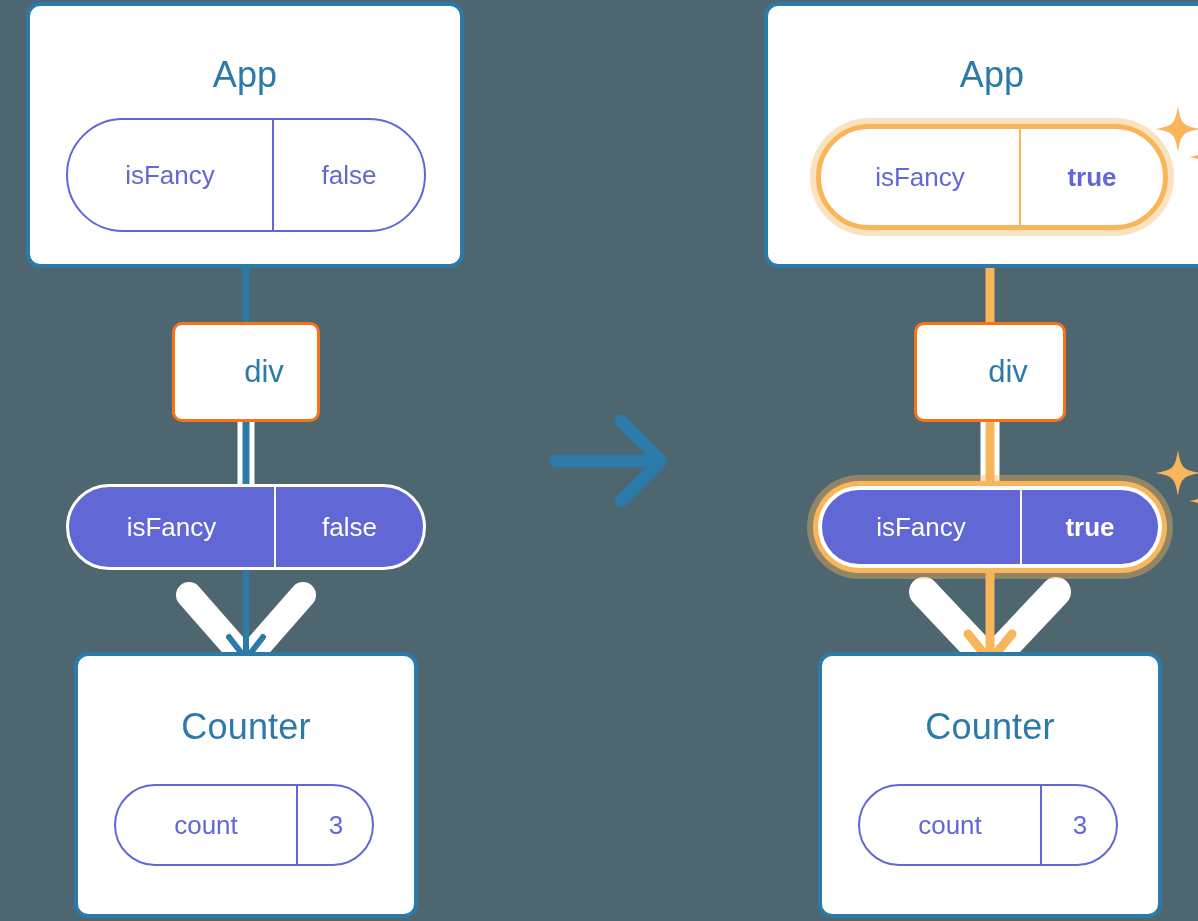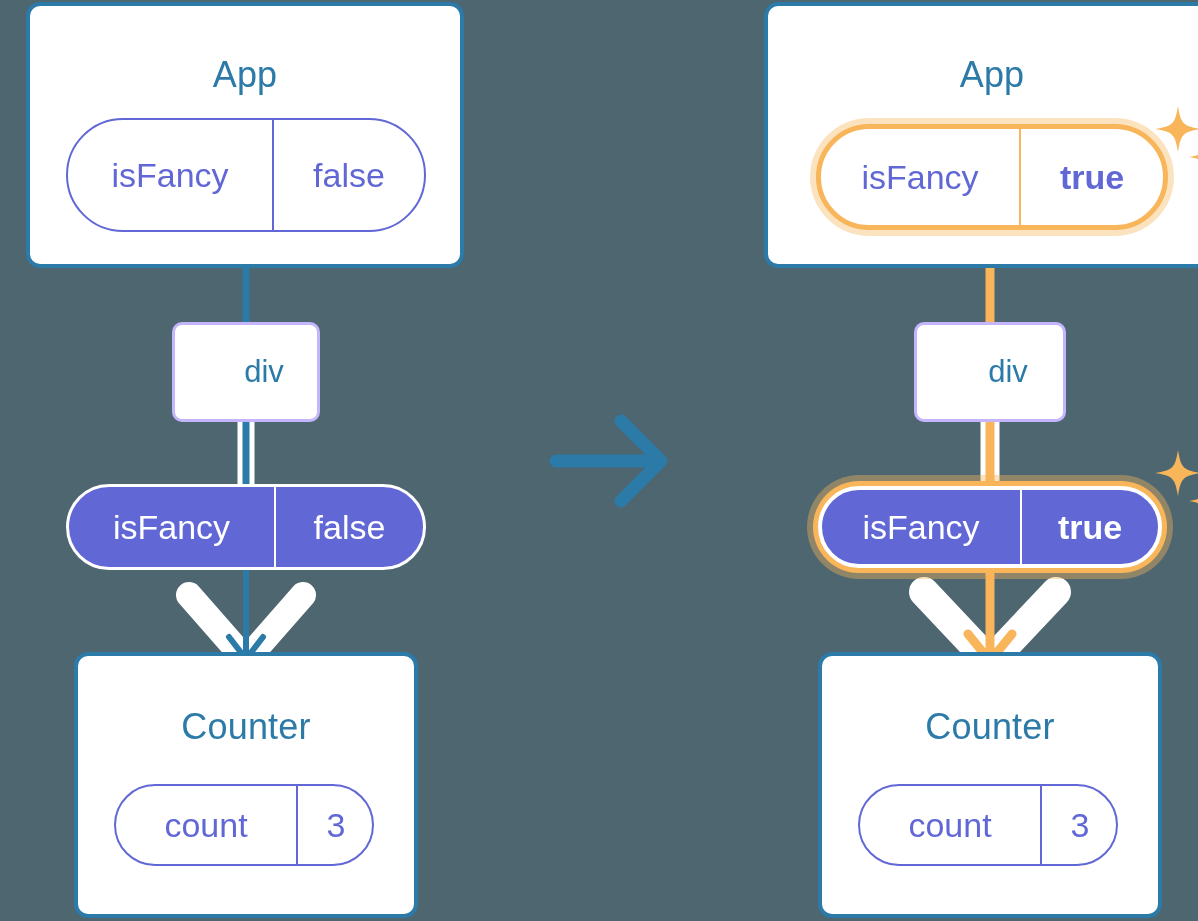"isFancy" .pill .cell { font-size: 34px -> 26px }
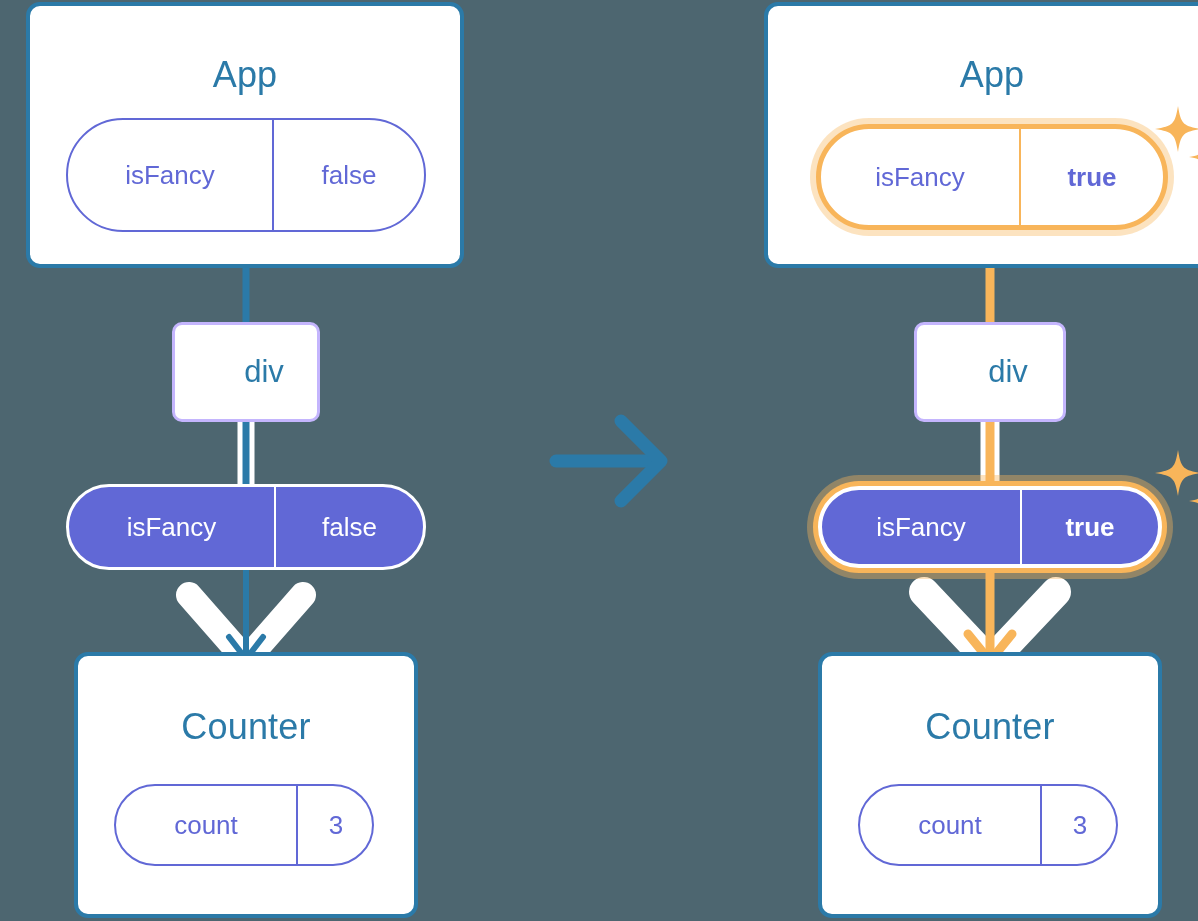"div" .divbox { border: 3px solid #c4b5fd -> 3px solid #f97316 }
